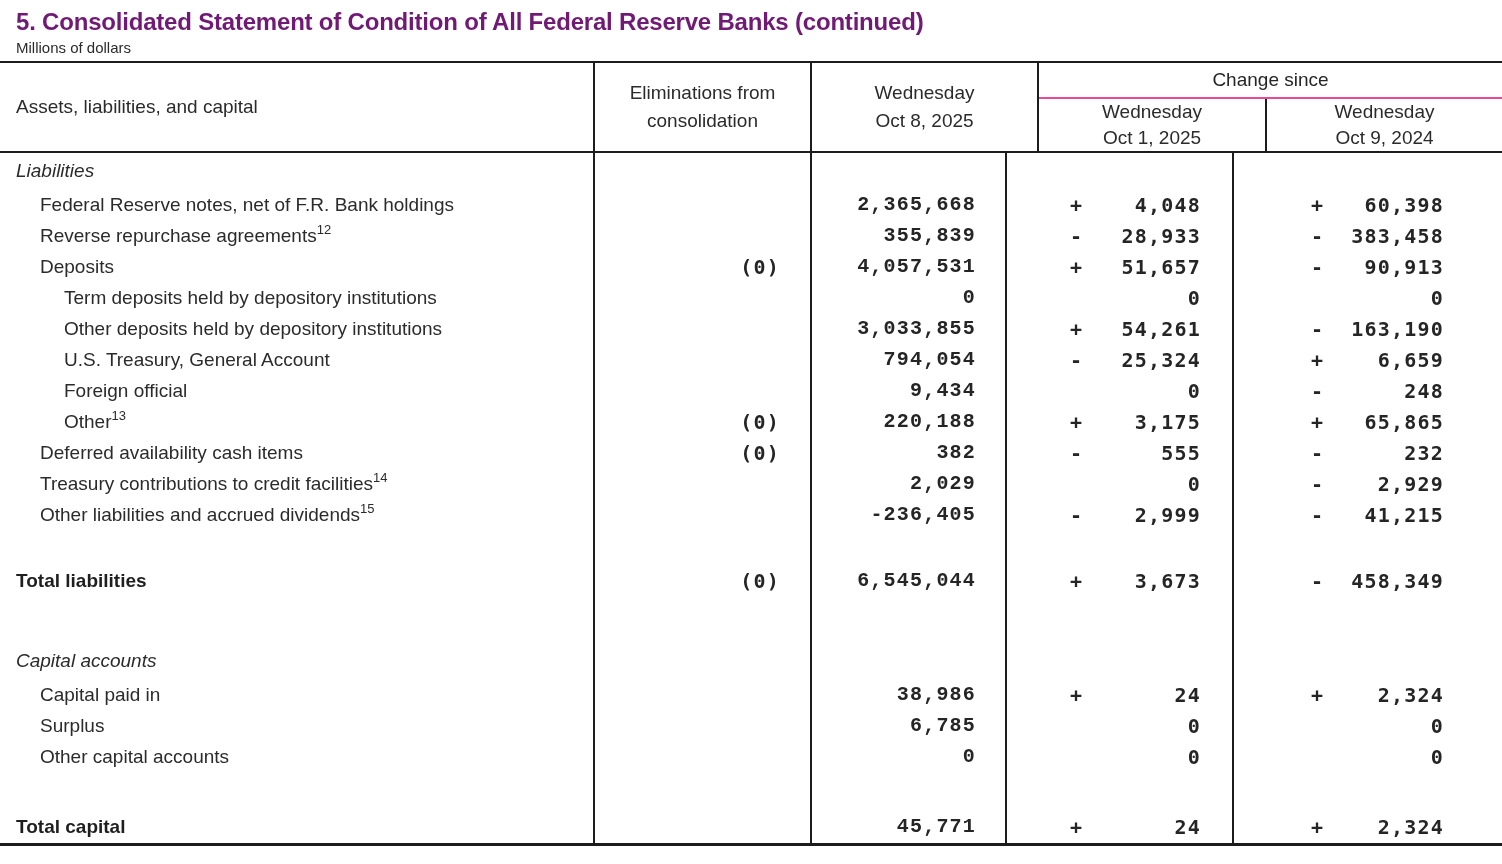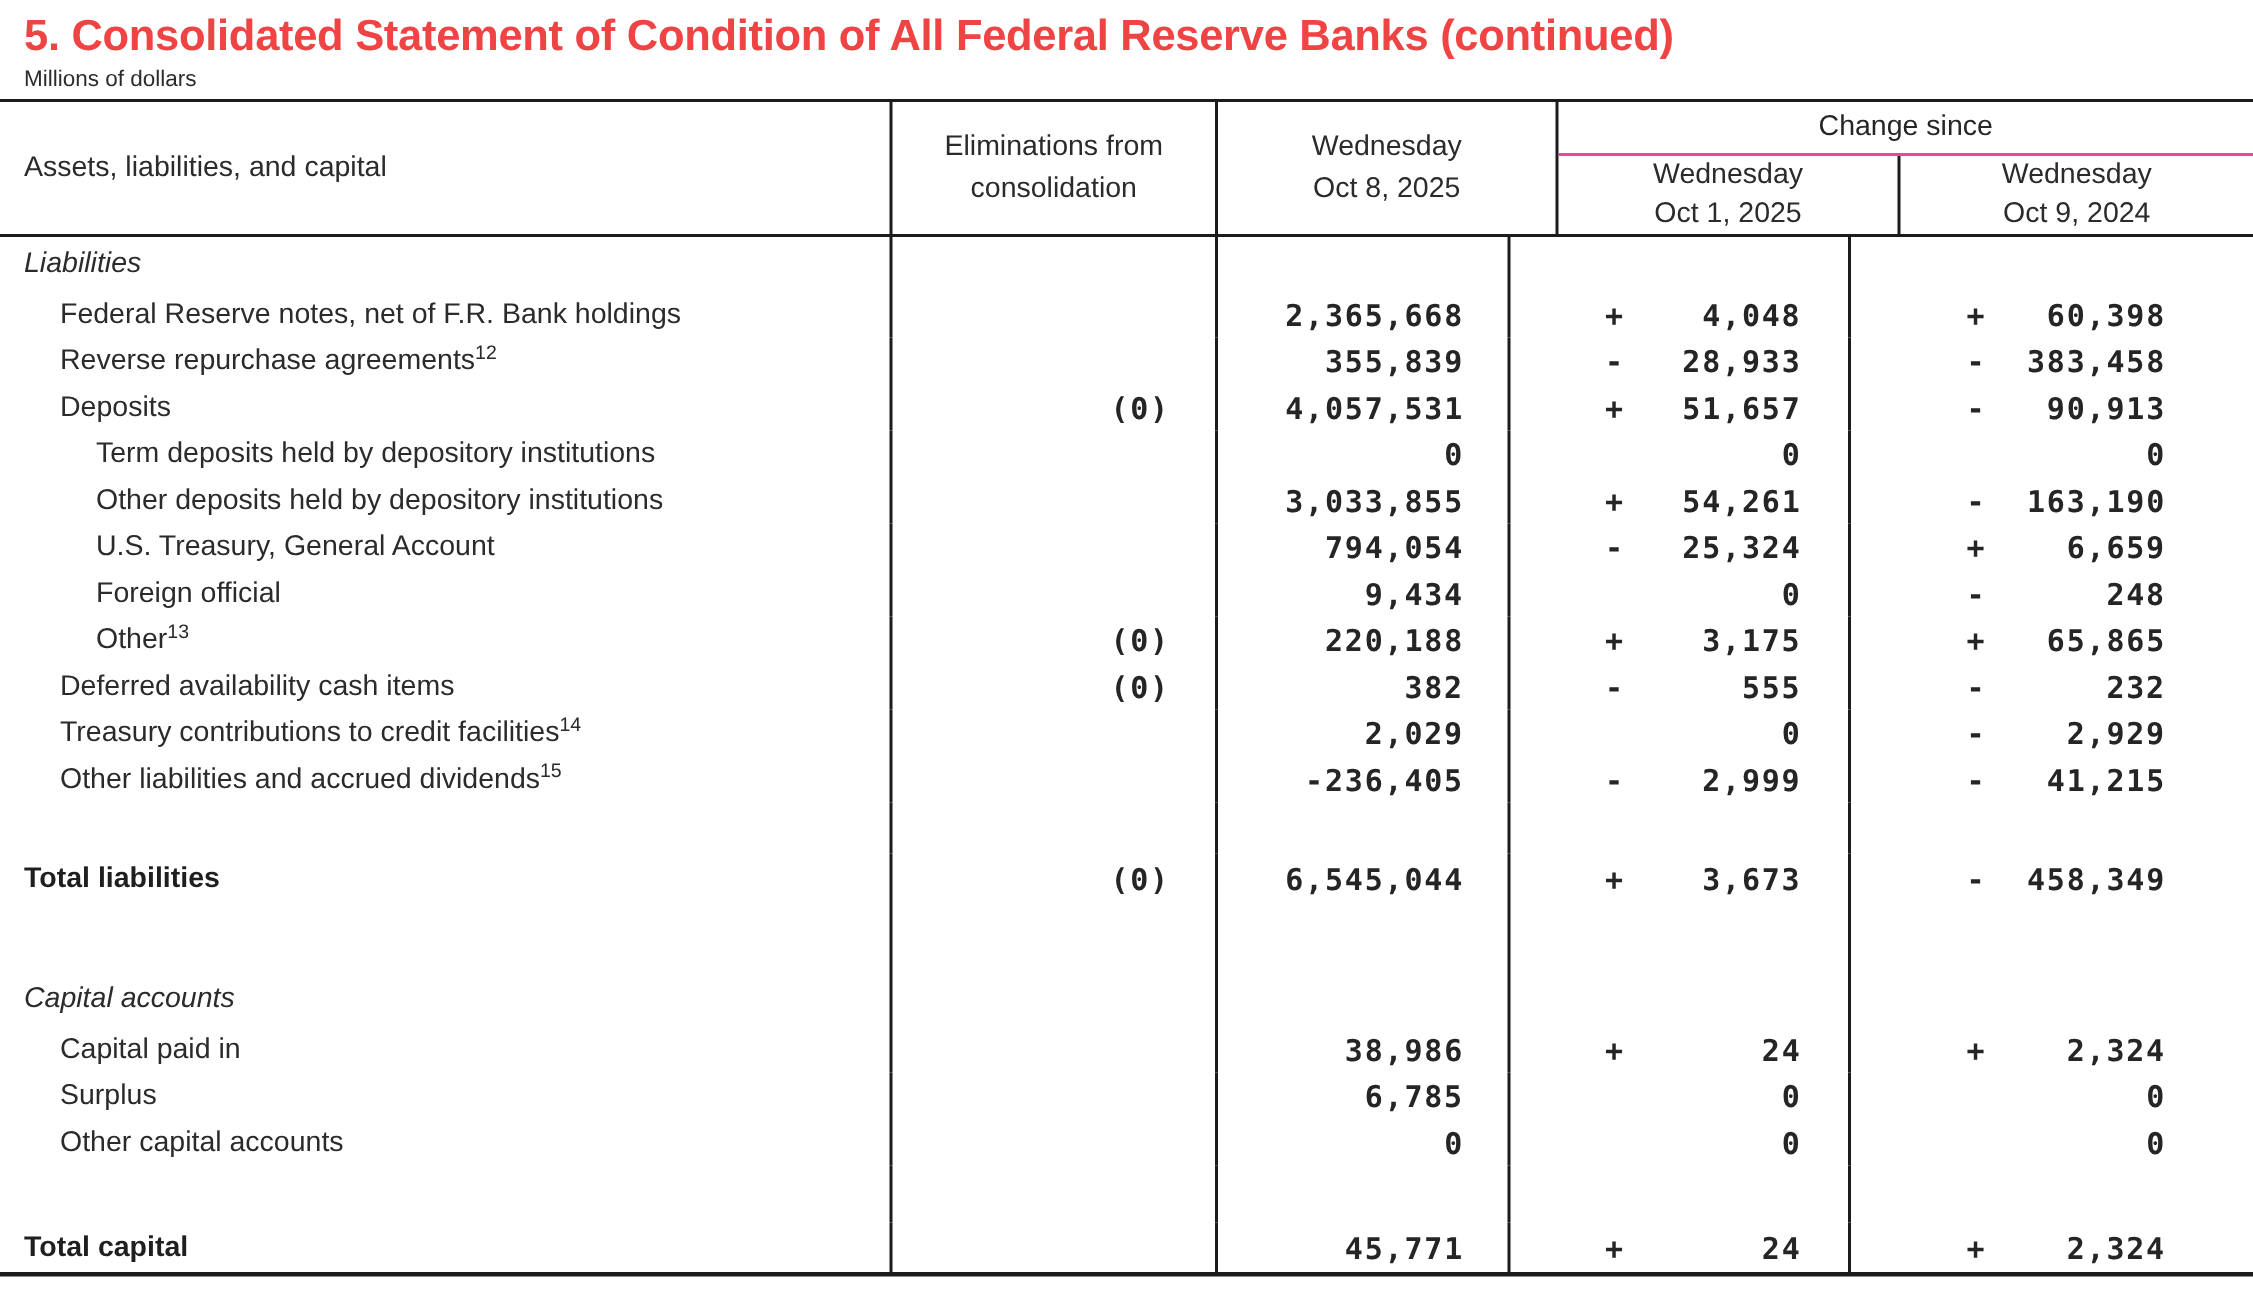"5. Consolidated Statement of Condition" .title { color: #ef4444 -> #701a75; font-size: 29px -> 24px }
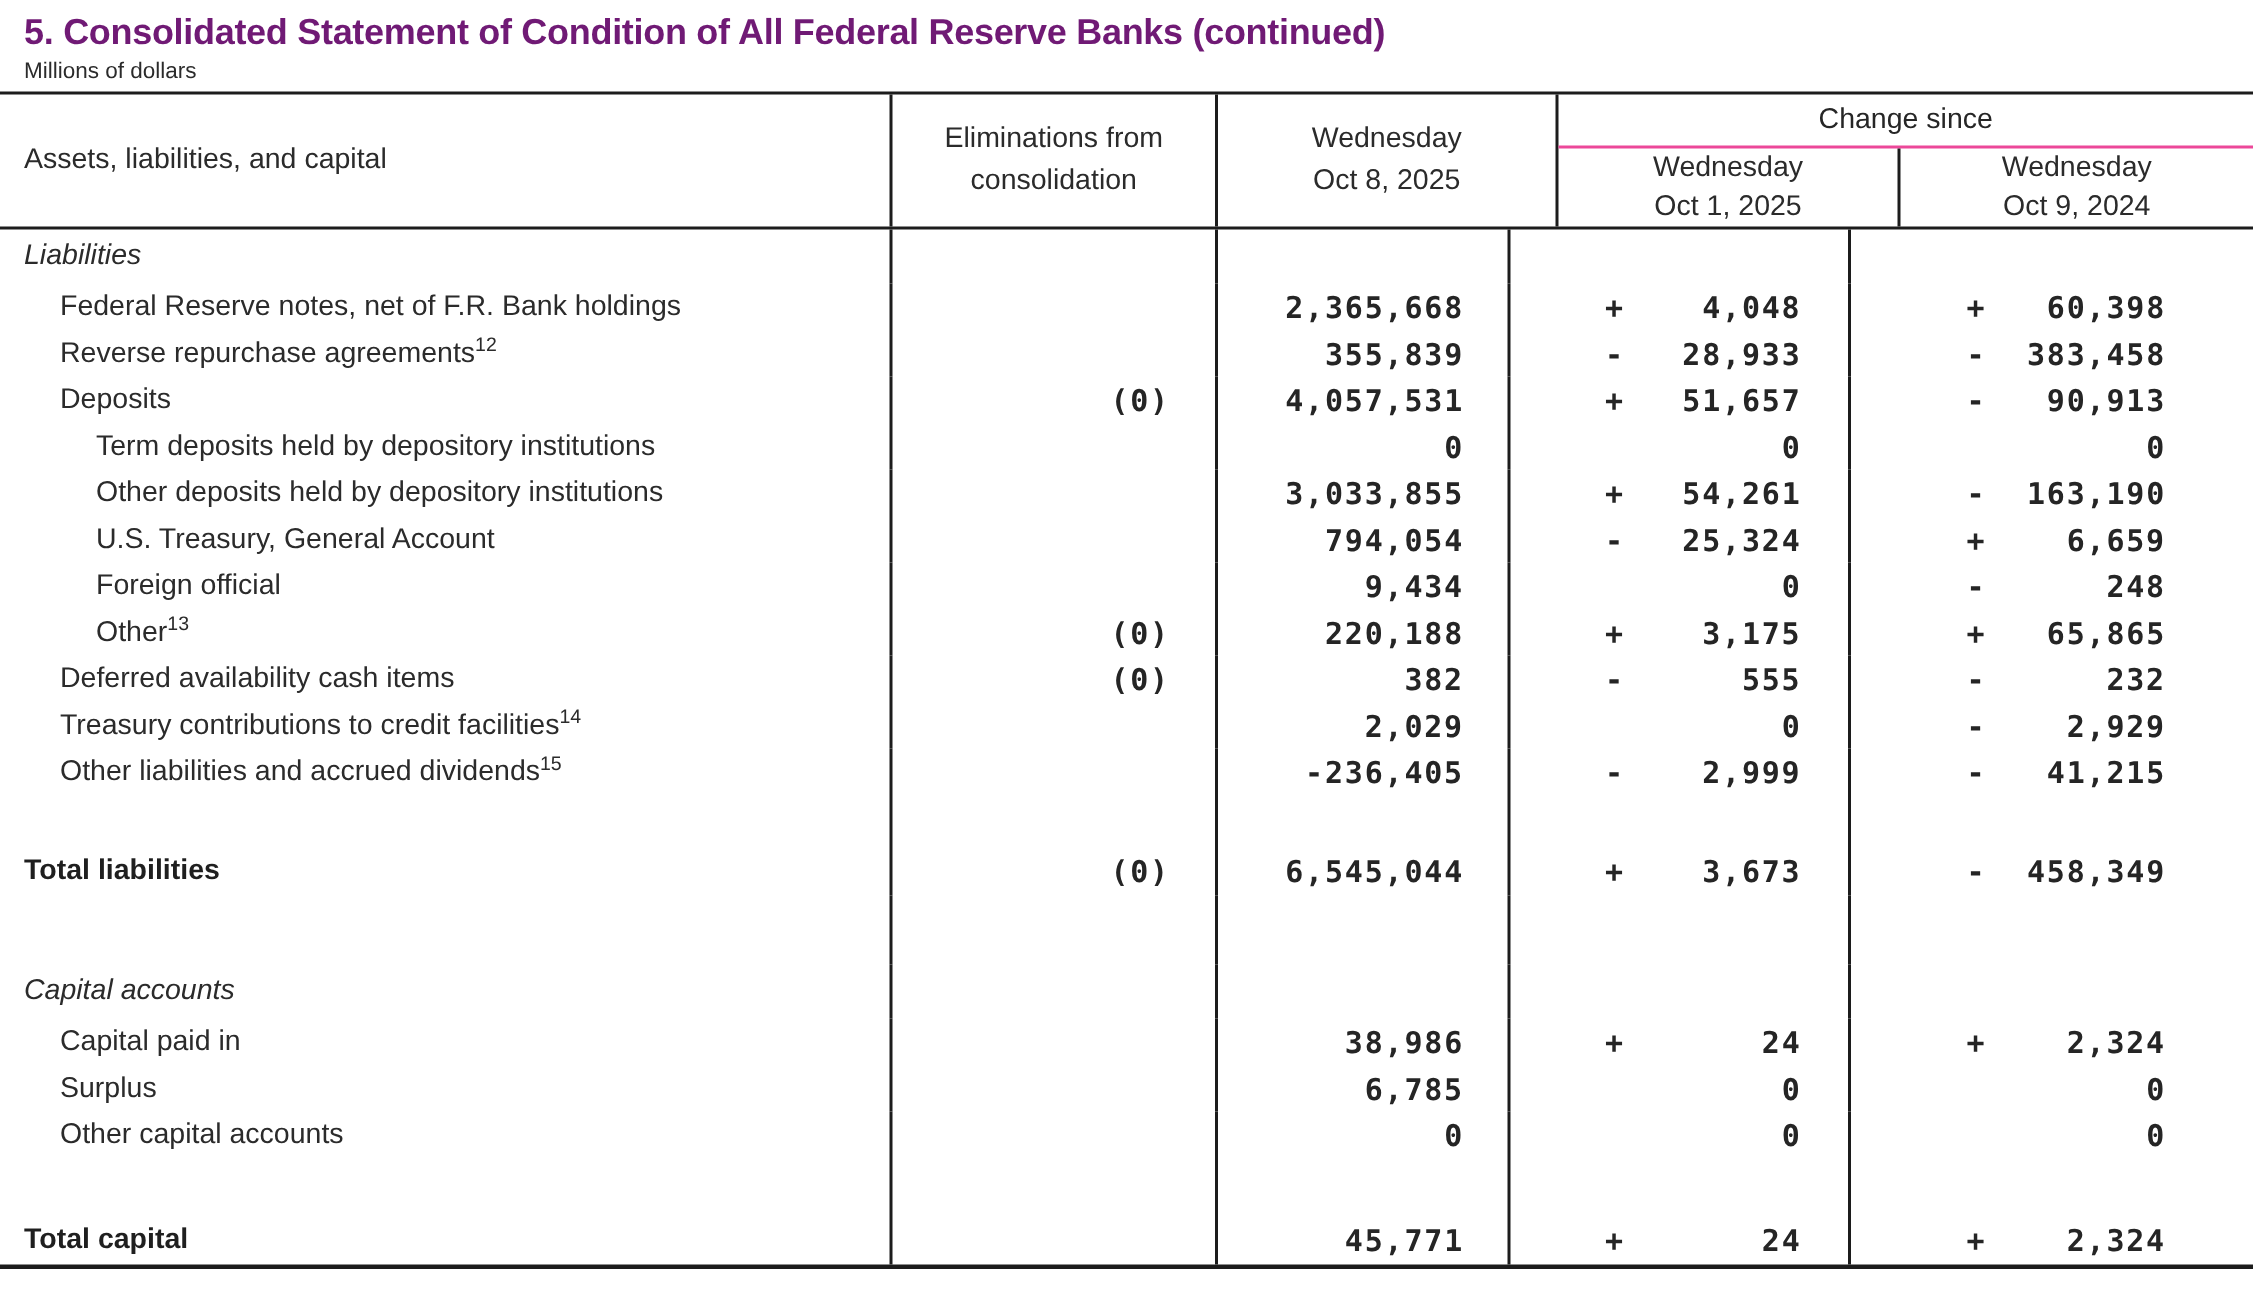"2,365,668" .c3 { font-family: none -> Liberation Mono, monospace }
